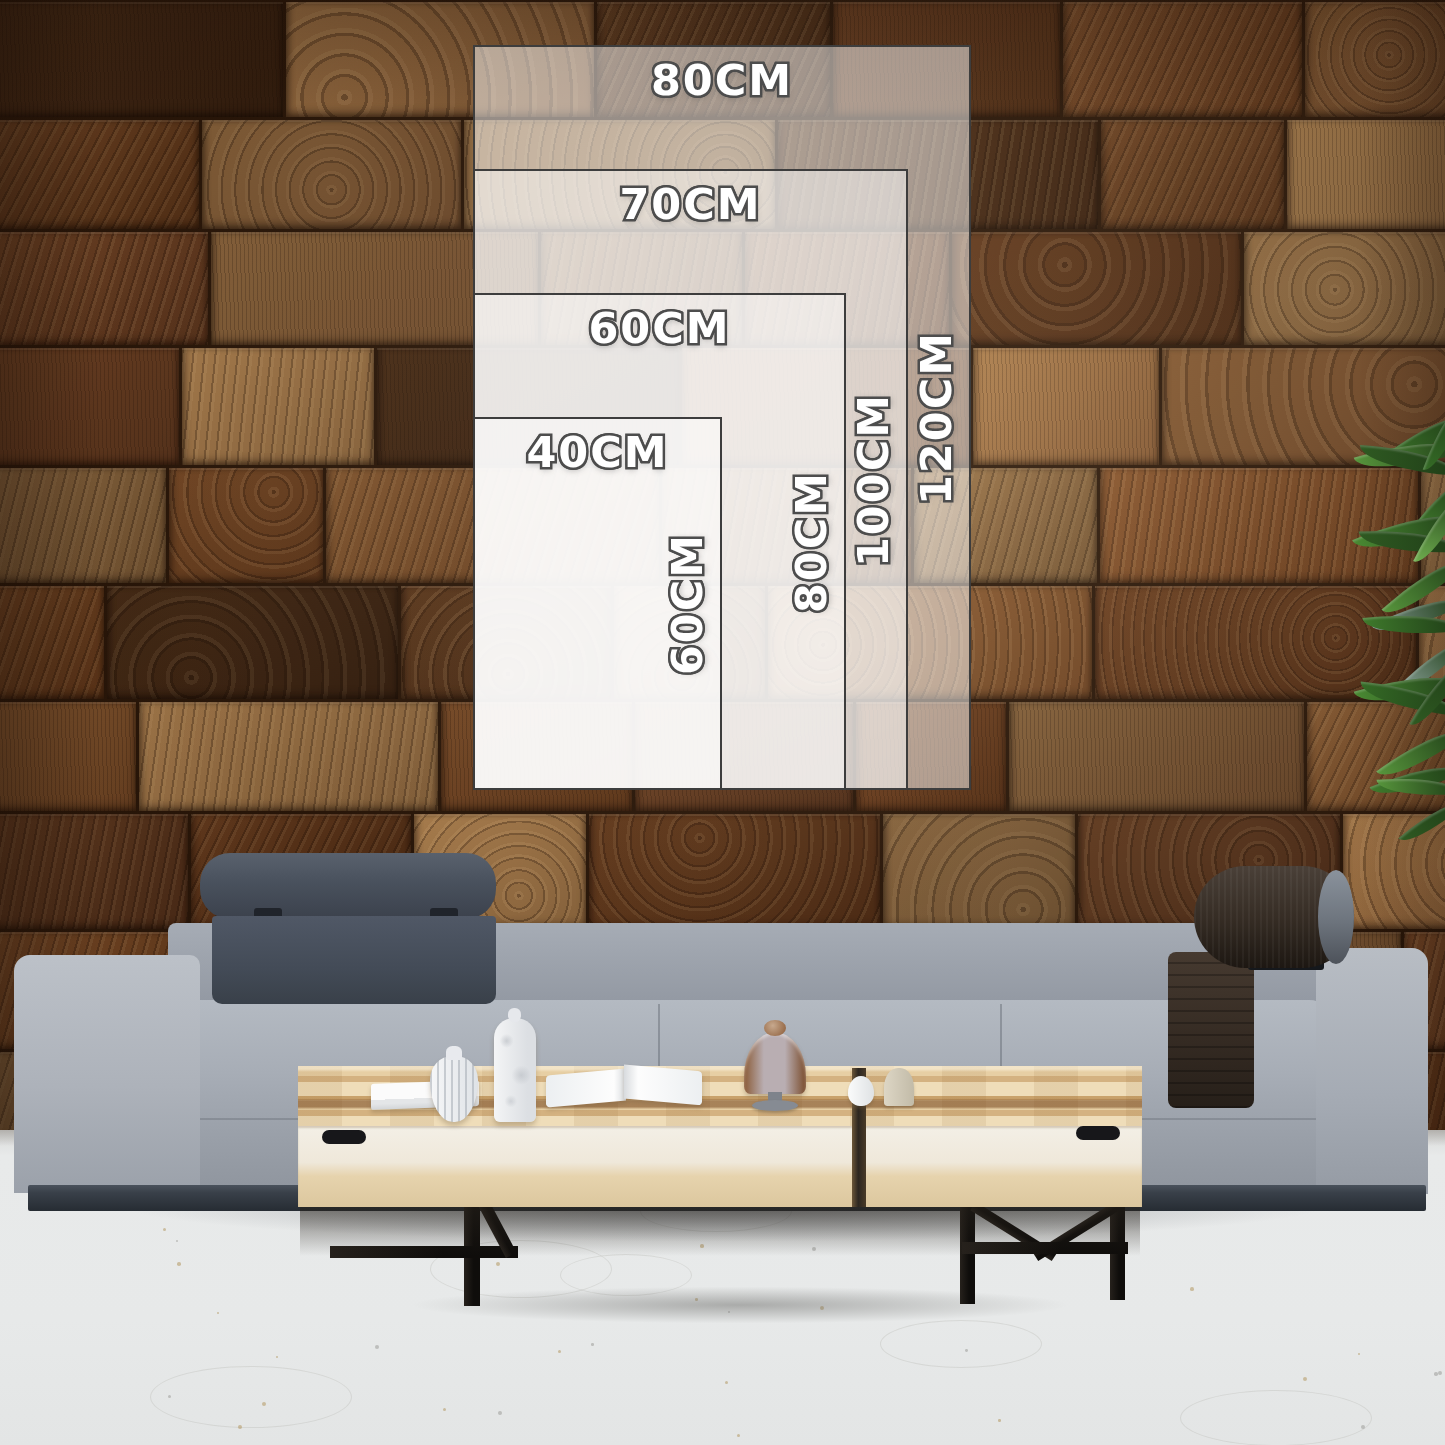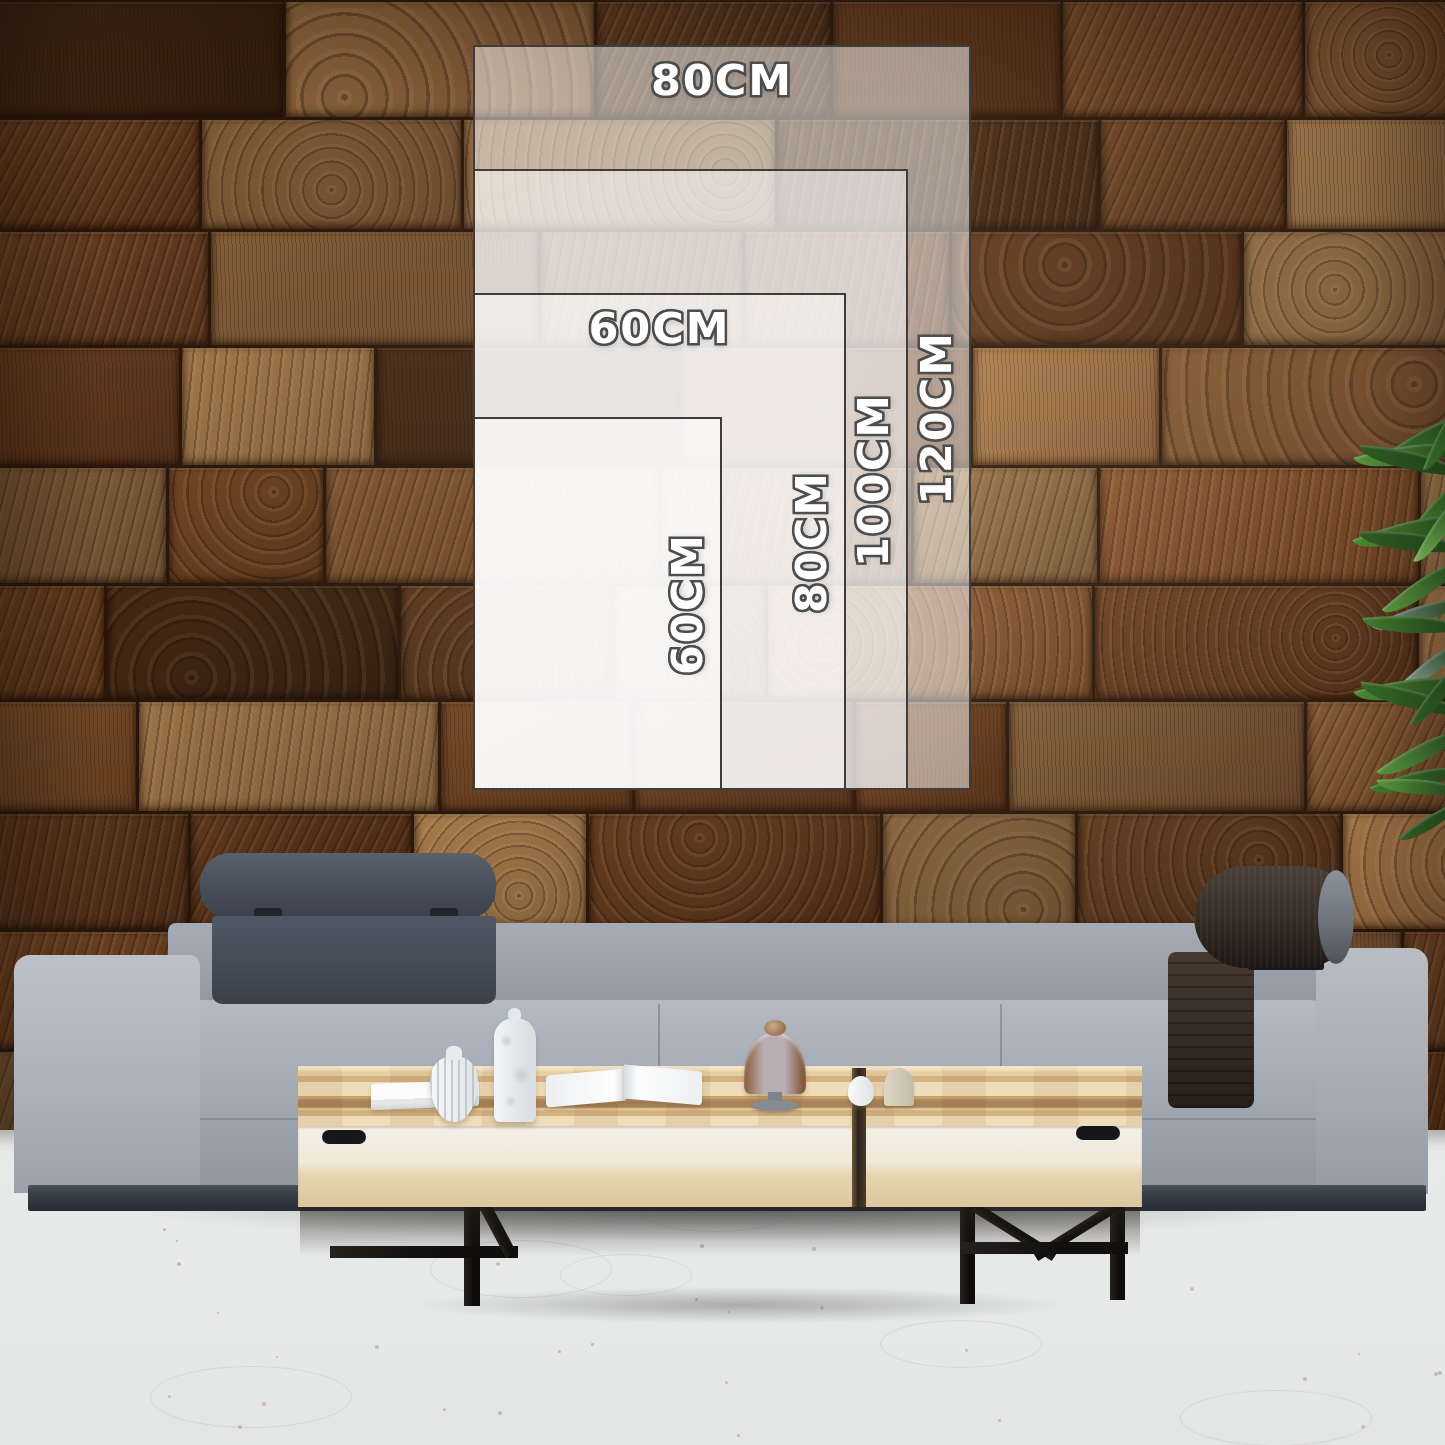"70CM" span.size-label { html: none -> <span>70CM</span> }
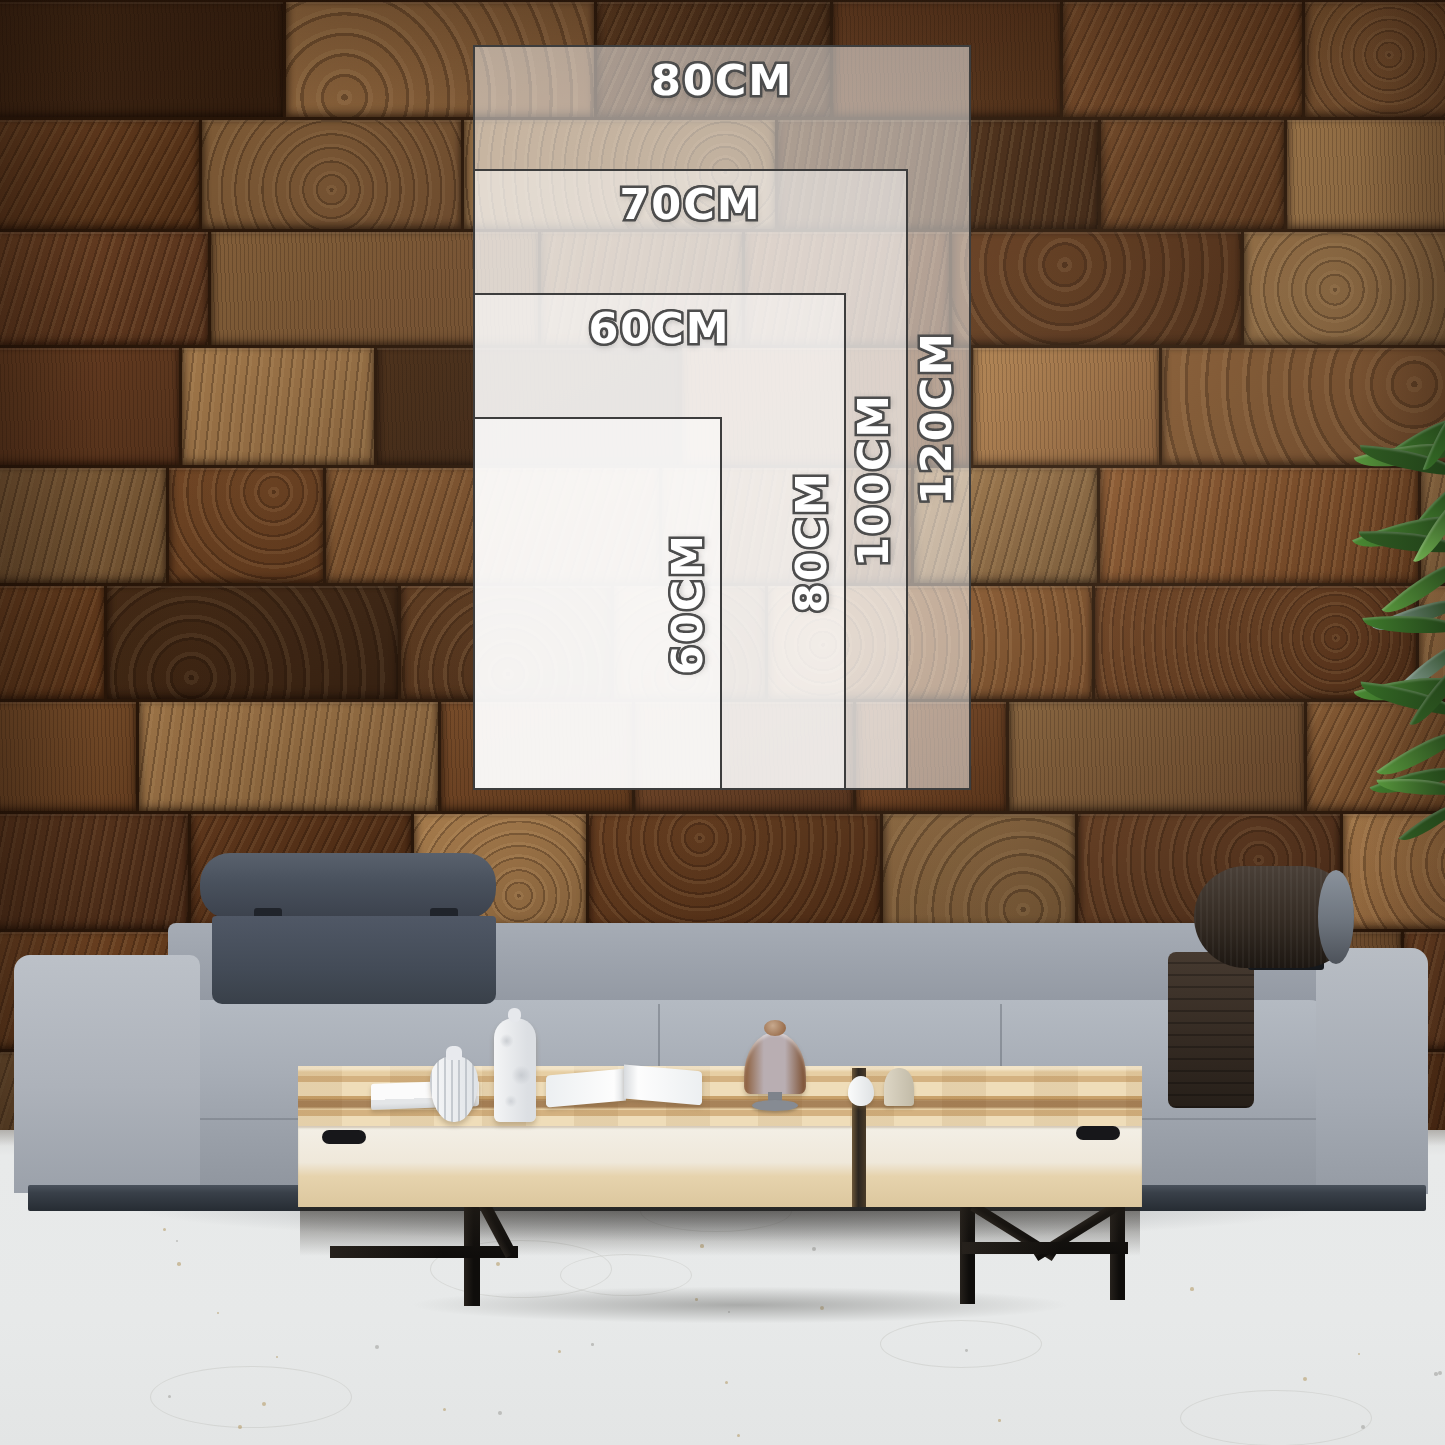"40CM" span.size-label { html: none -> <span>40CM</span> }
